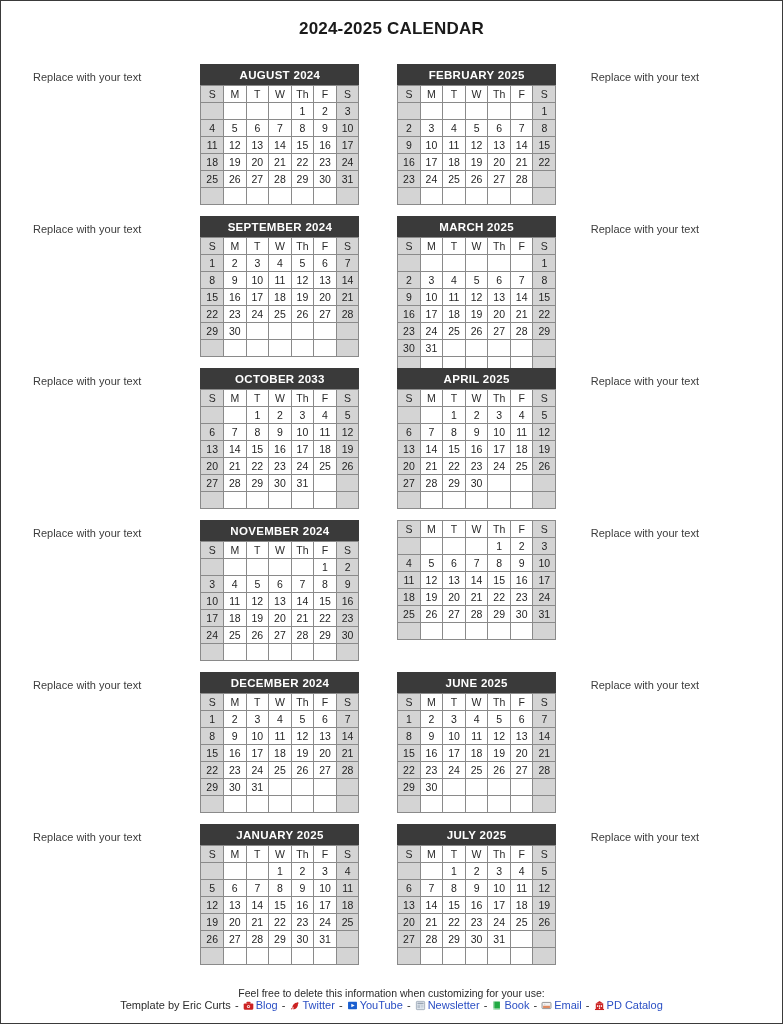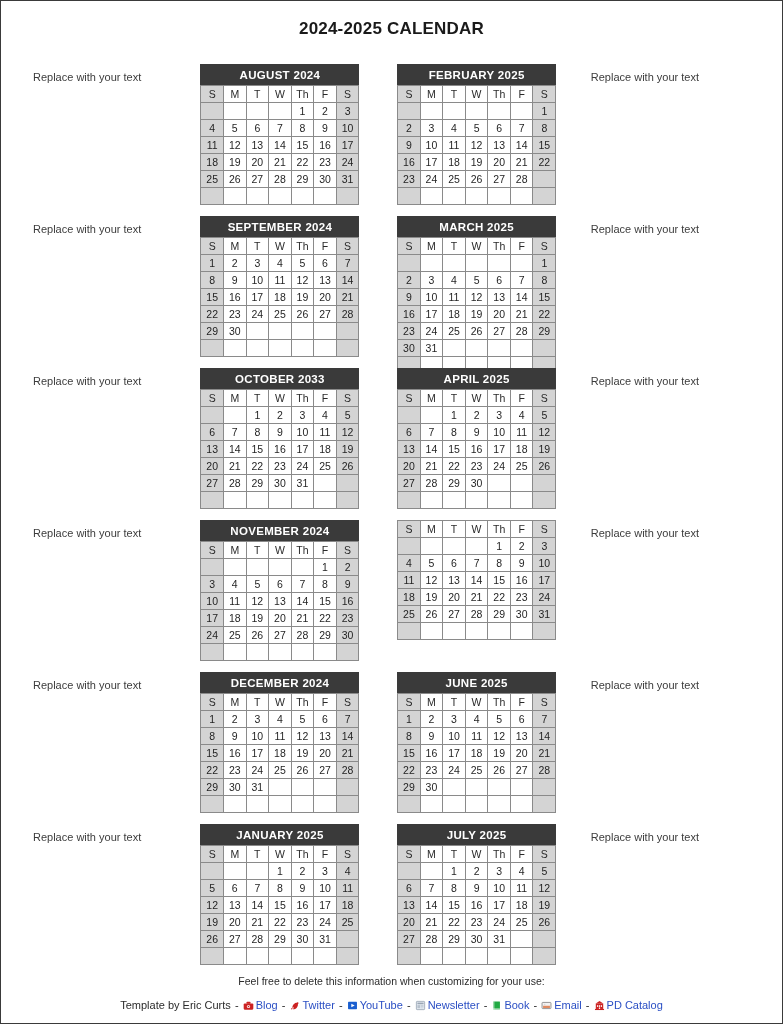"Feel free to delete this" .footer-note { margin-bottom: 12px -> 0 }
